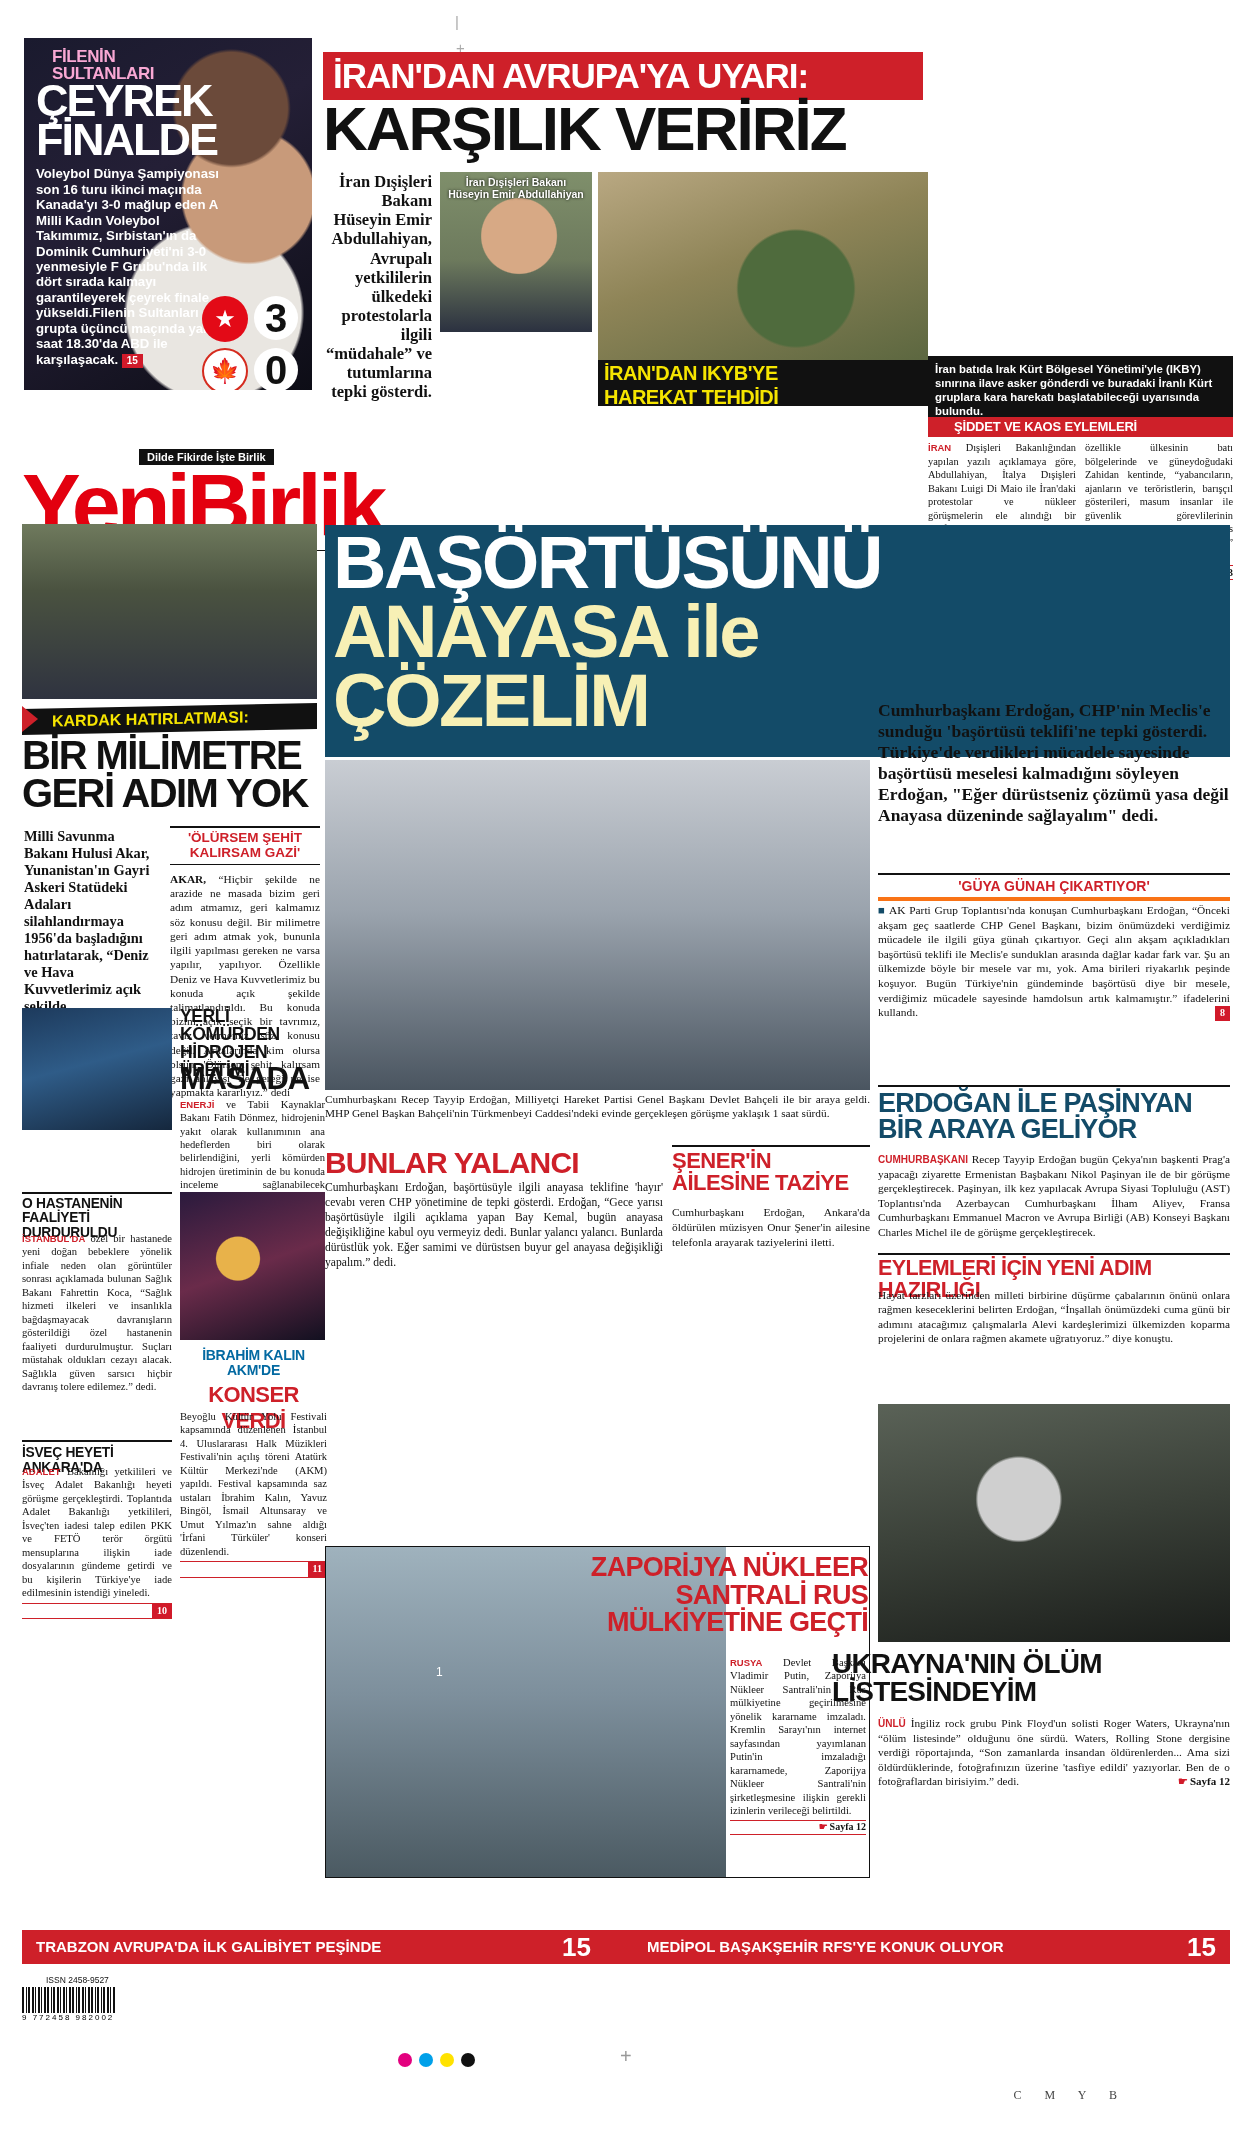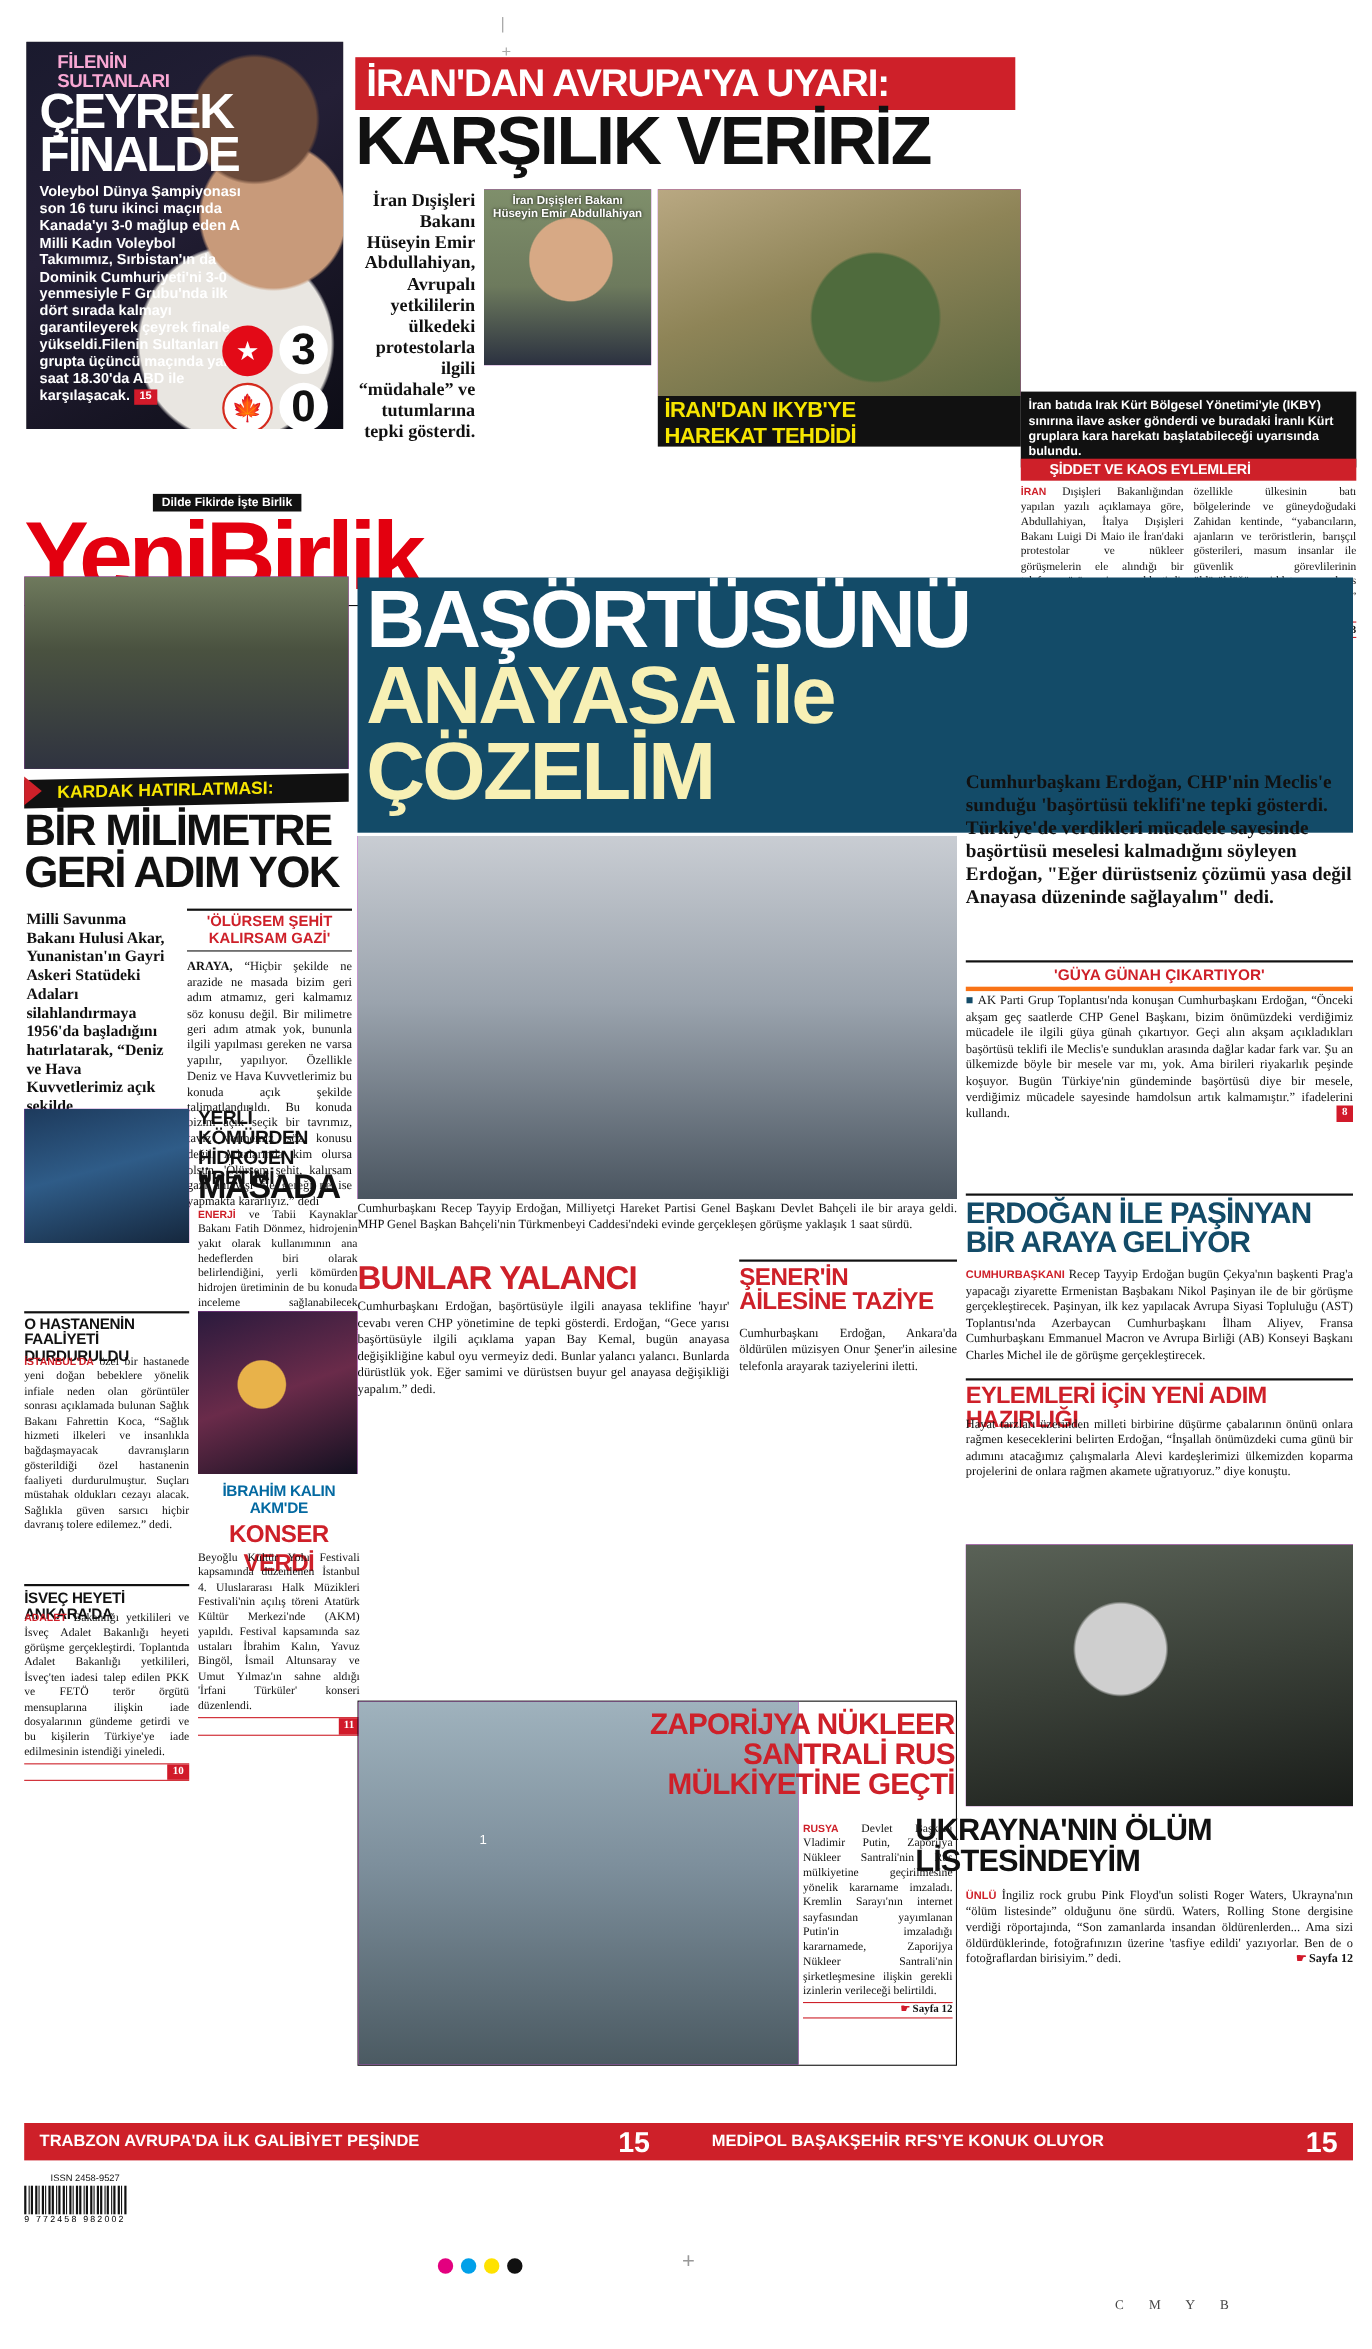"İran Dışişleri Bakanı Hüseyin Emir Abdullahiyan" .photo { background: #a21caf -> #ef4444 }
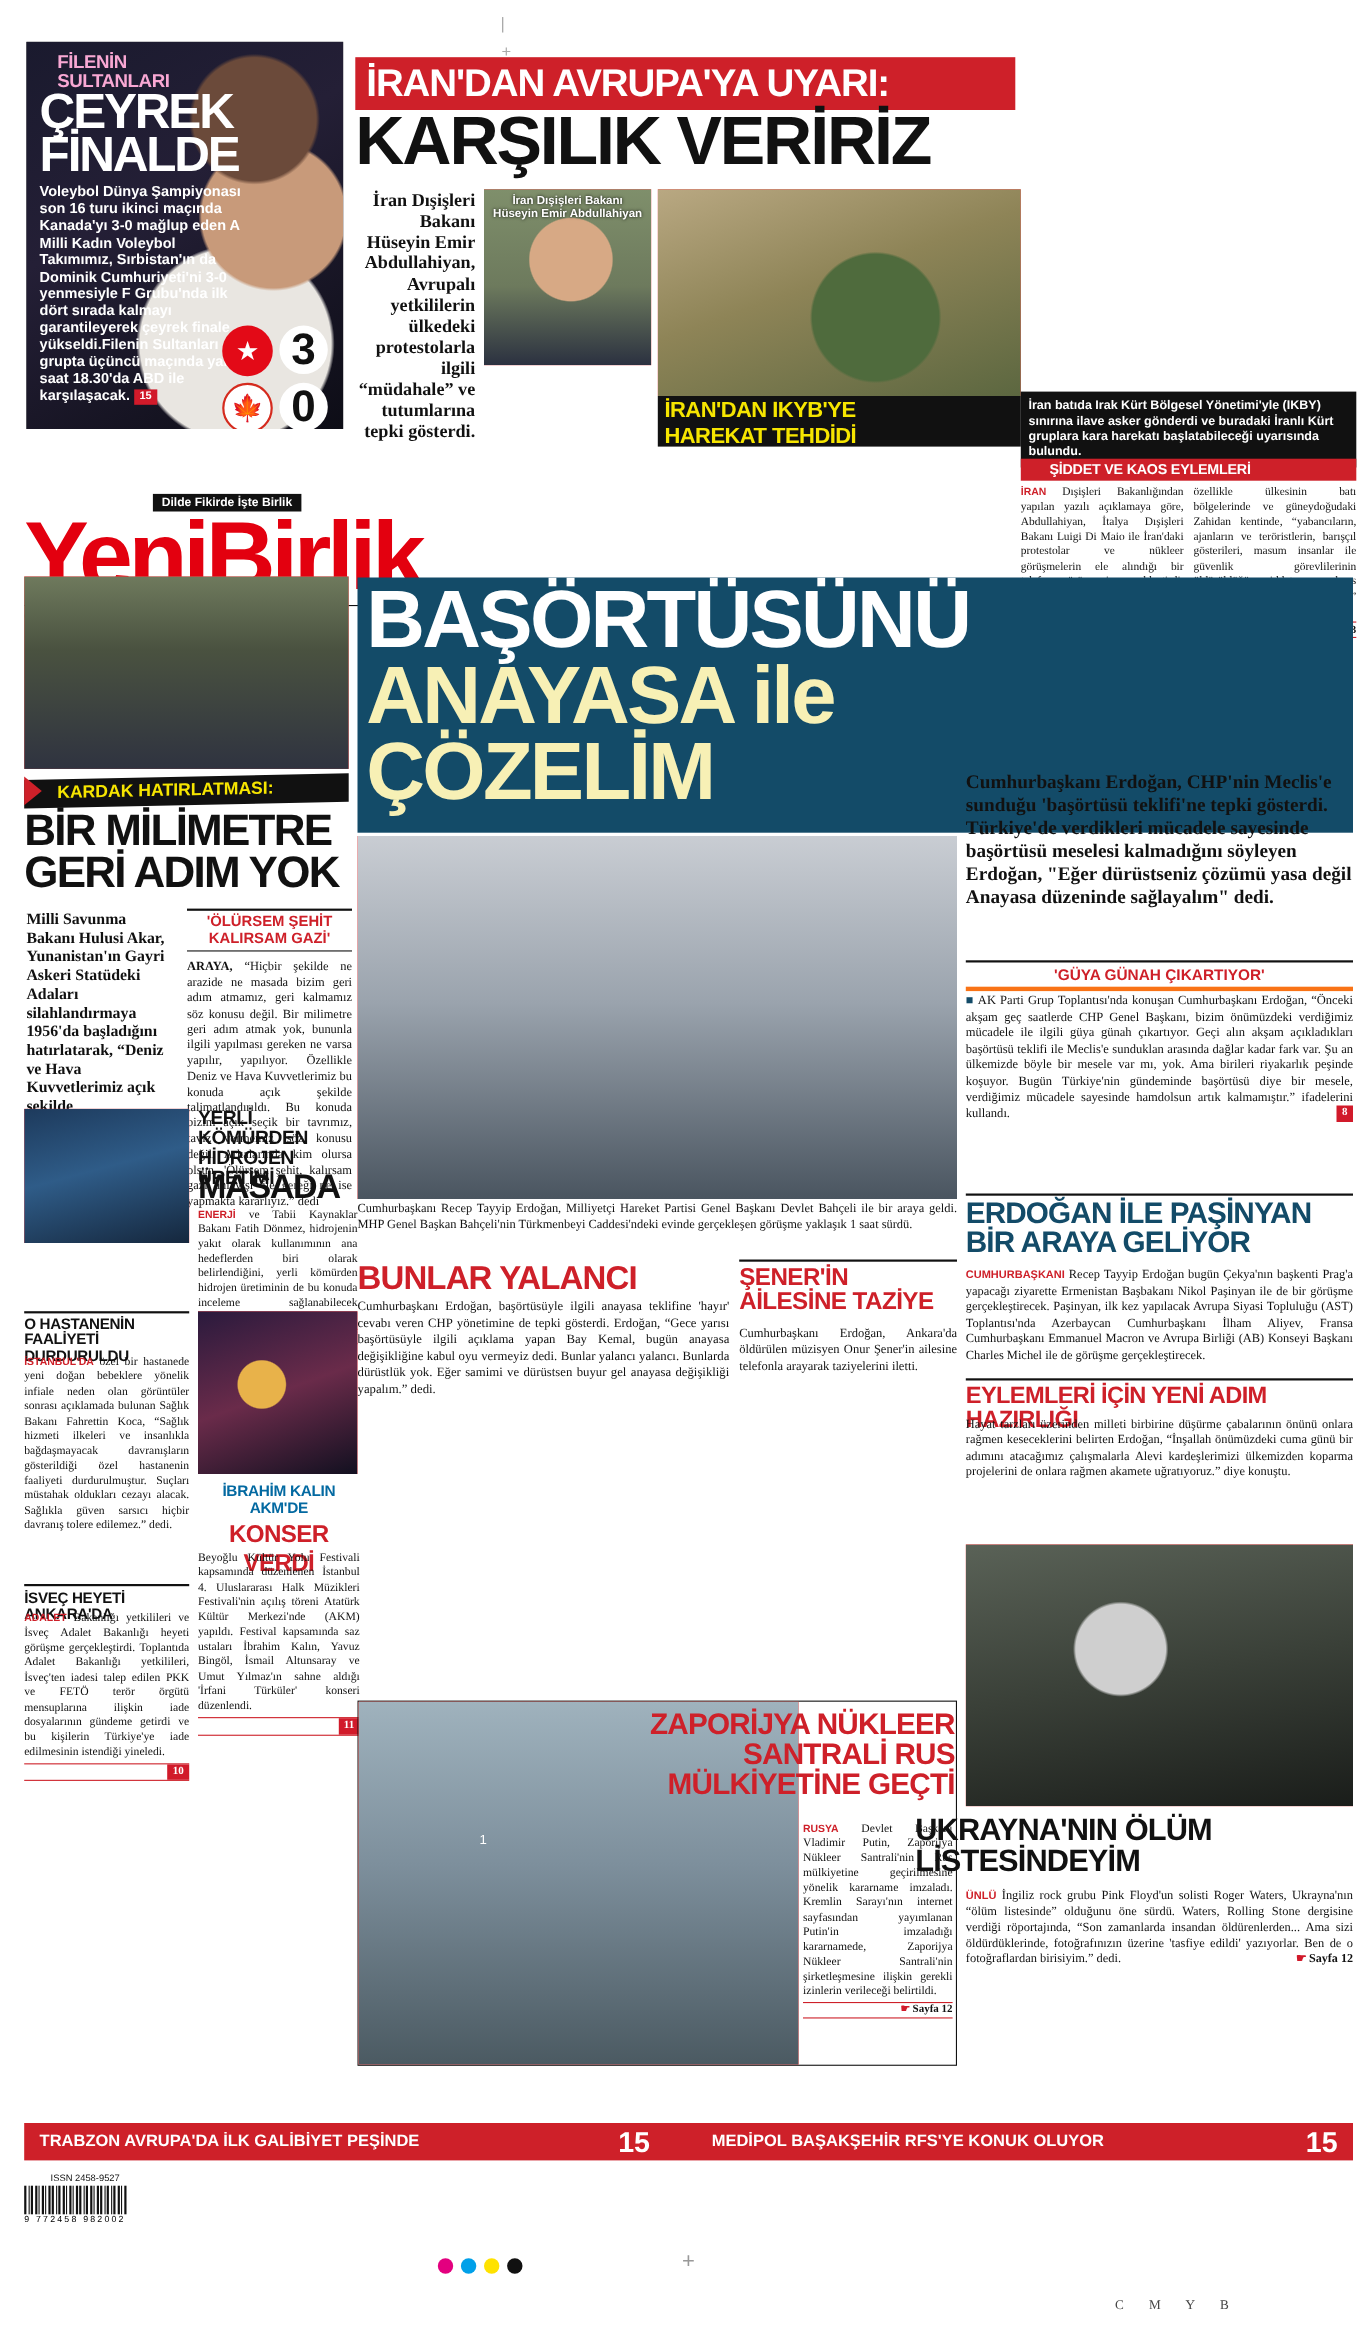"ARAYA," b { text: ARAYA -> AKAR }
